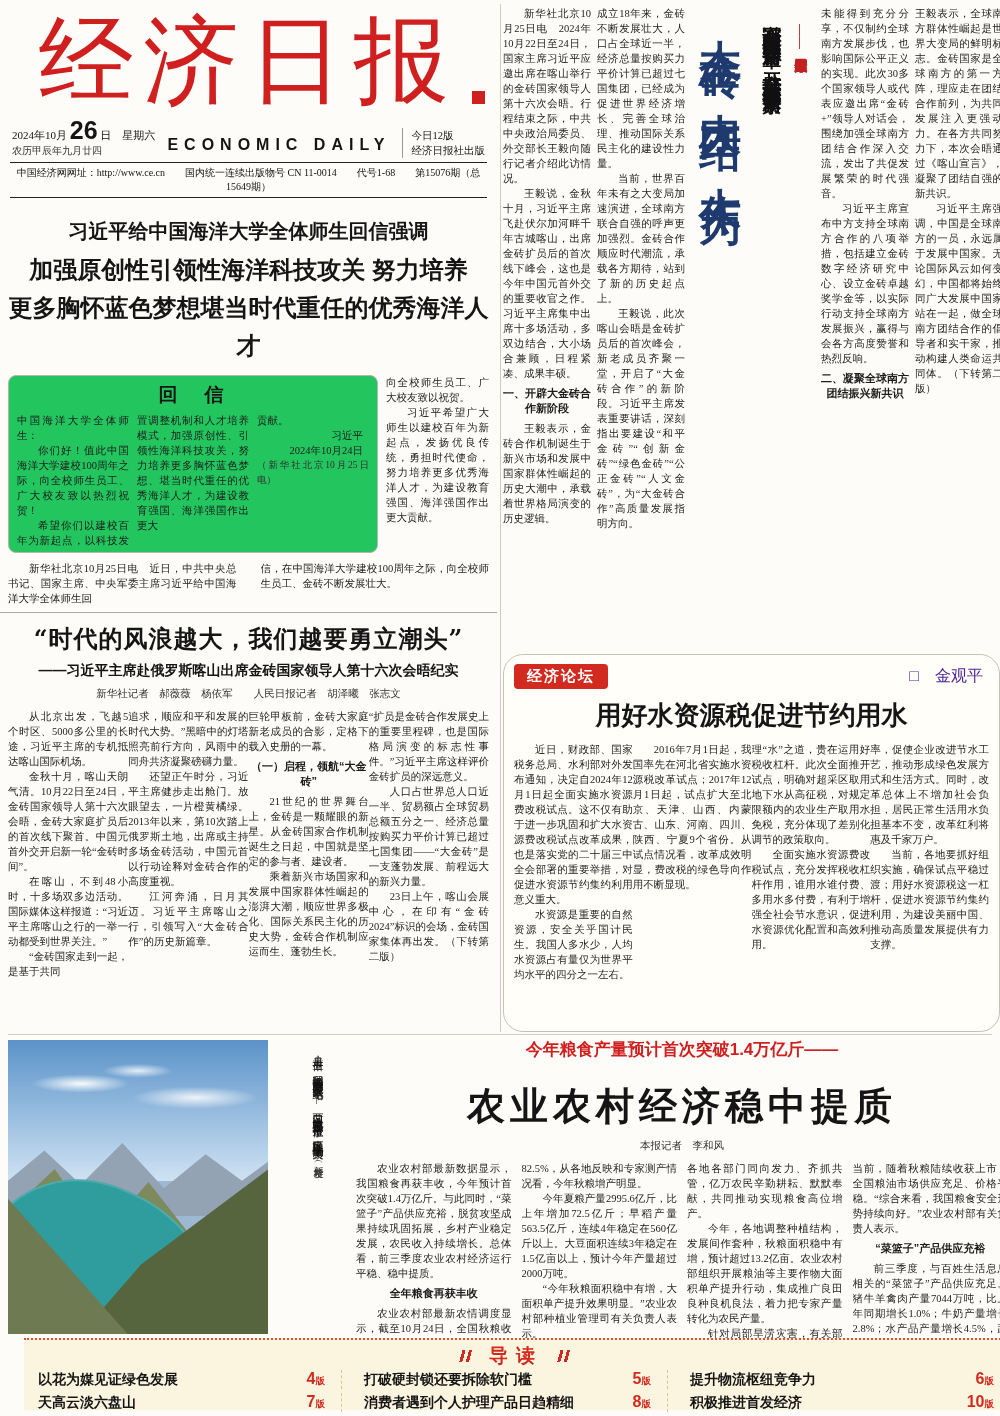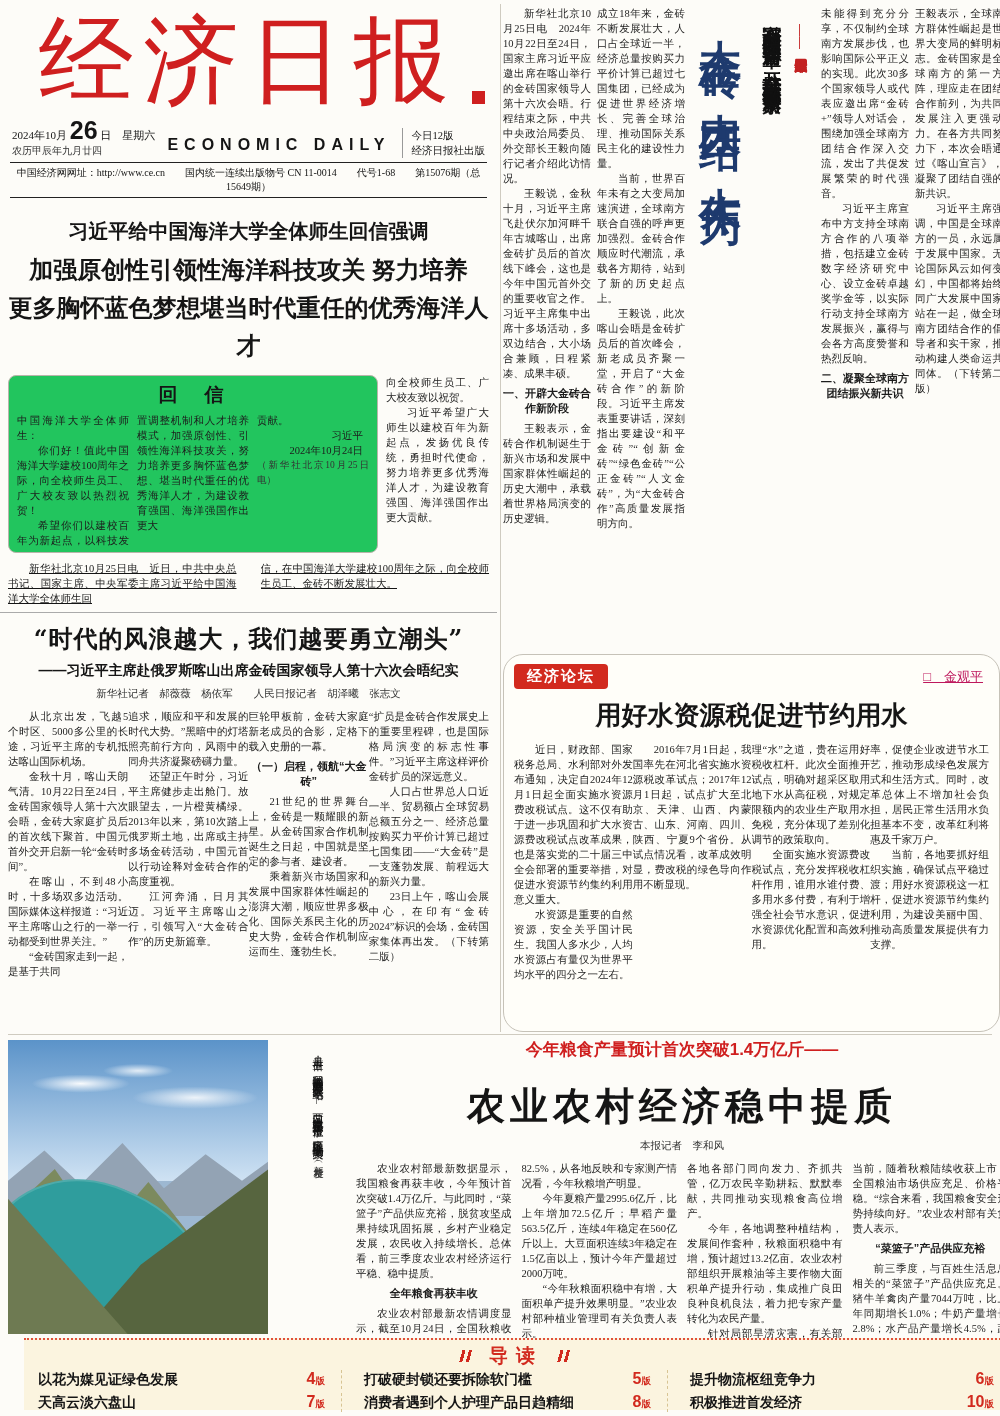"新华社北京10月25日电 近日，中共中央总书记、国家主席、中央军委主席习近平给中国海洋大学全体师生回" .below-row { text-decoration: underline -> none }
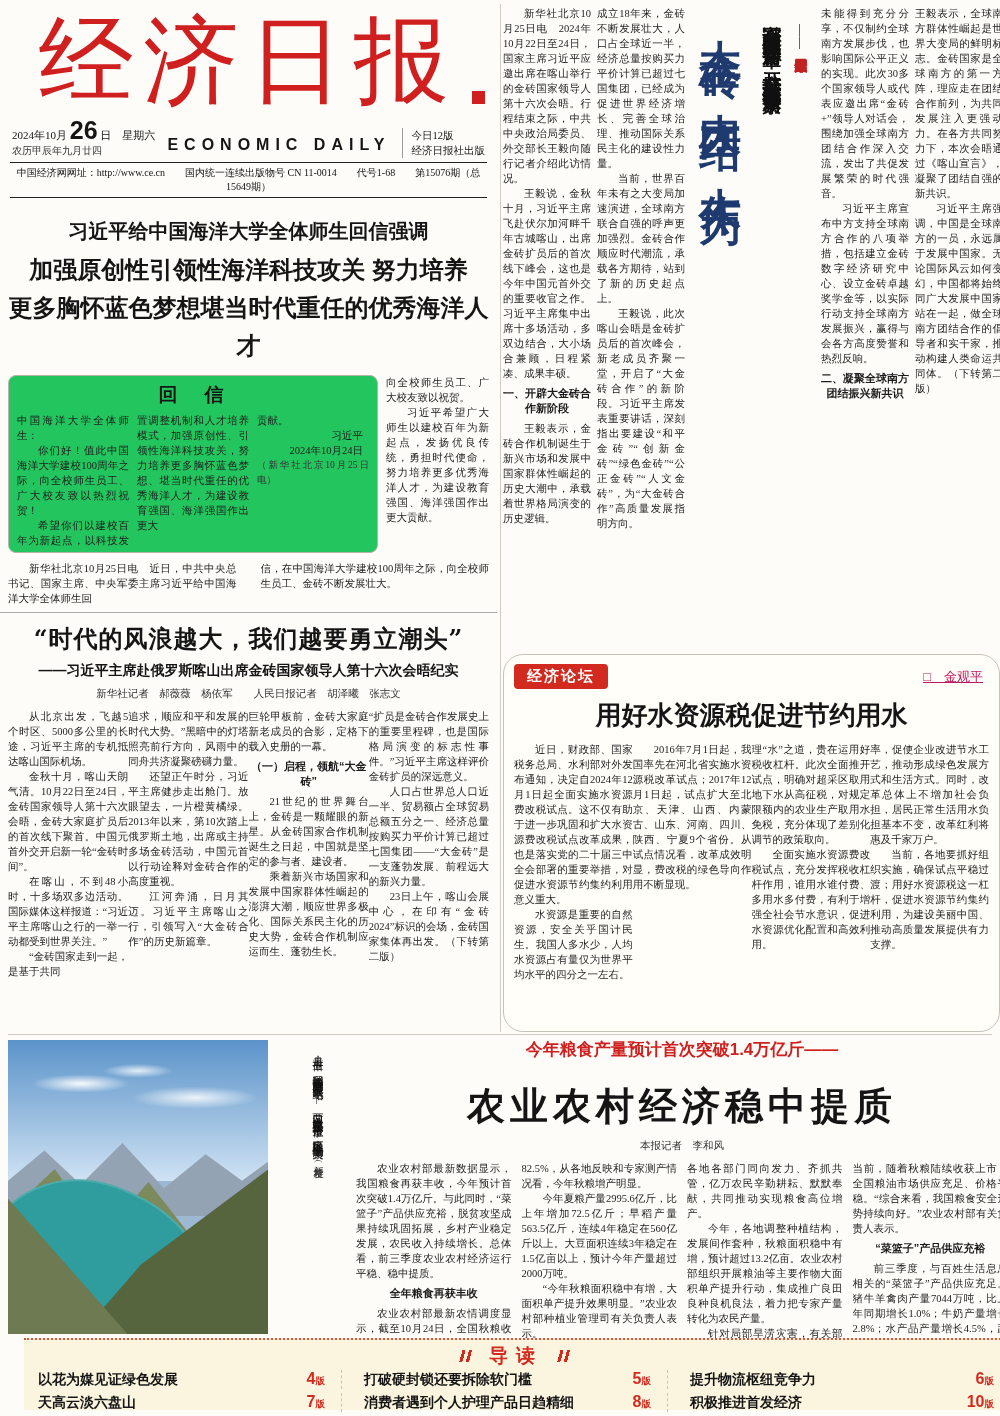"□ 金观平" .forum-author { color: #be185d -> #4c1d95; font-size: 13px -> 16px; text-decoration: underline -> none }
